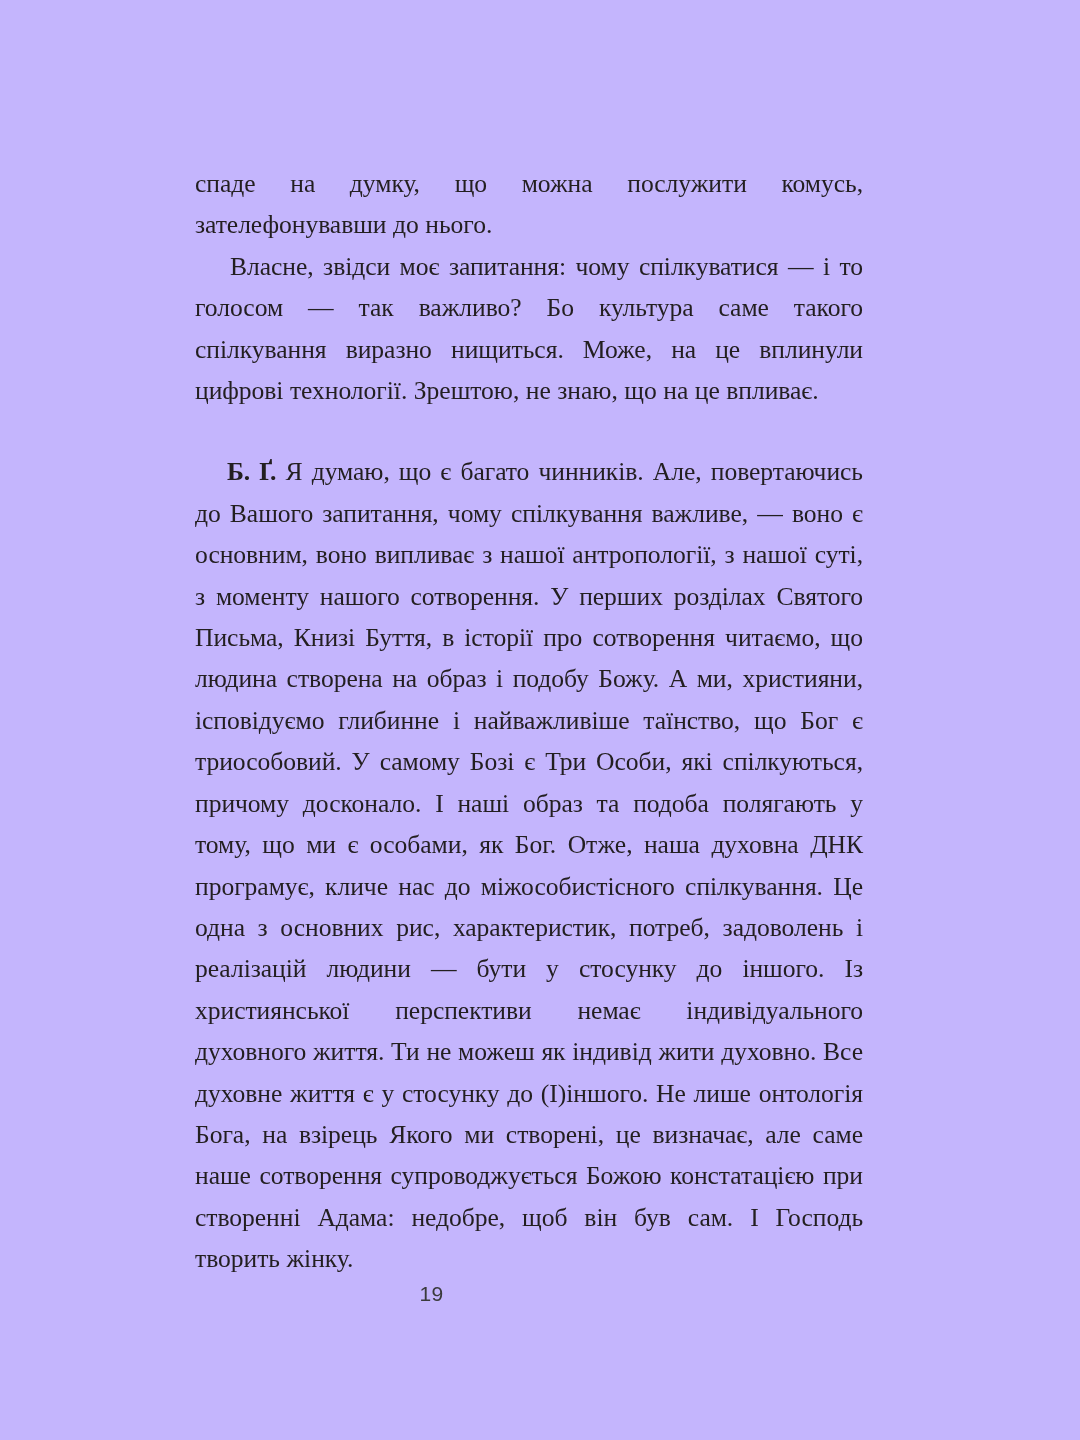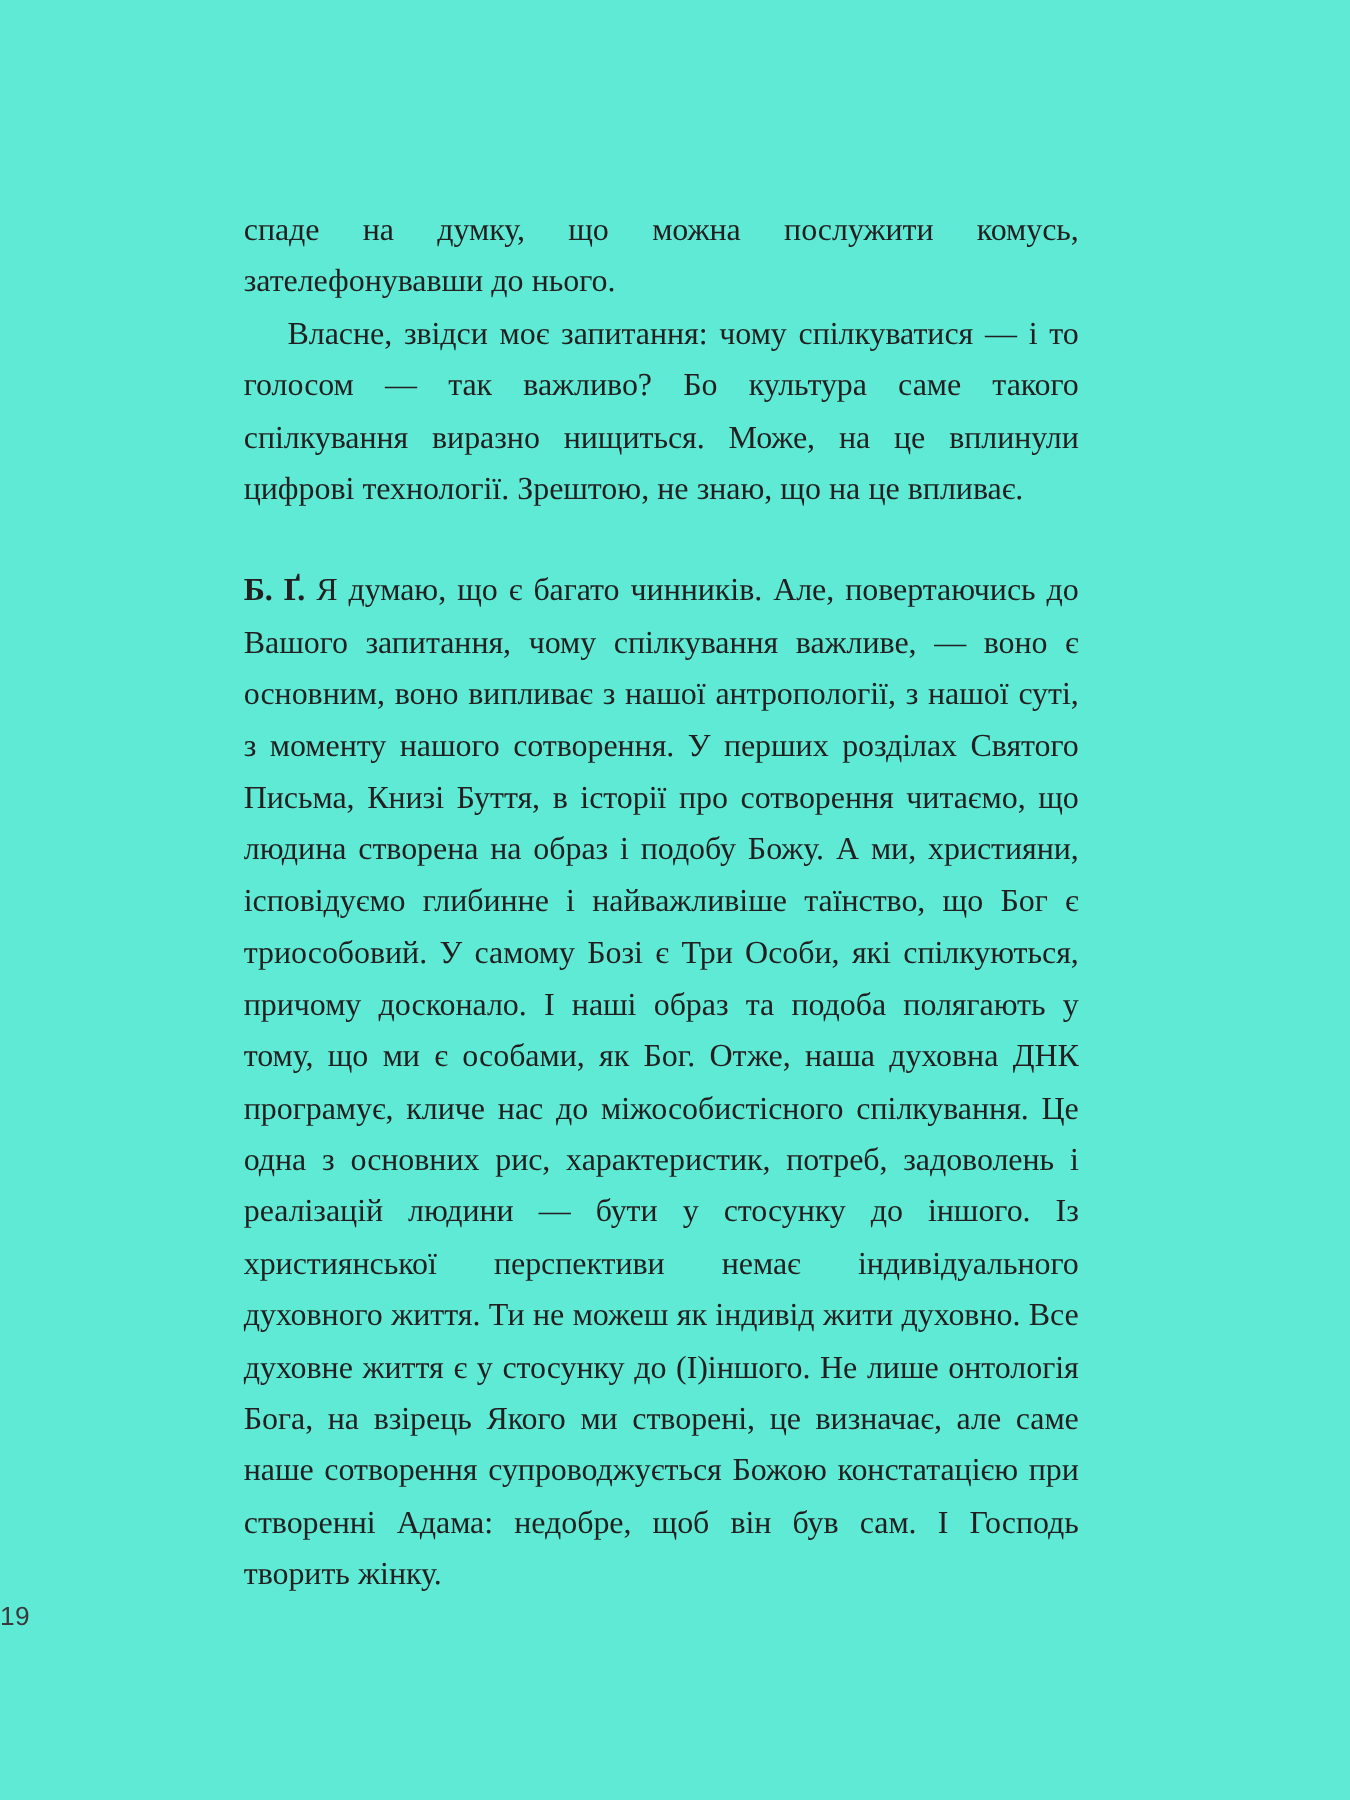"спаде на думку, що можна" .page { background: #5eead4 -> #c4b5fd }
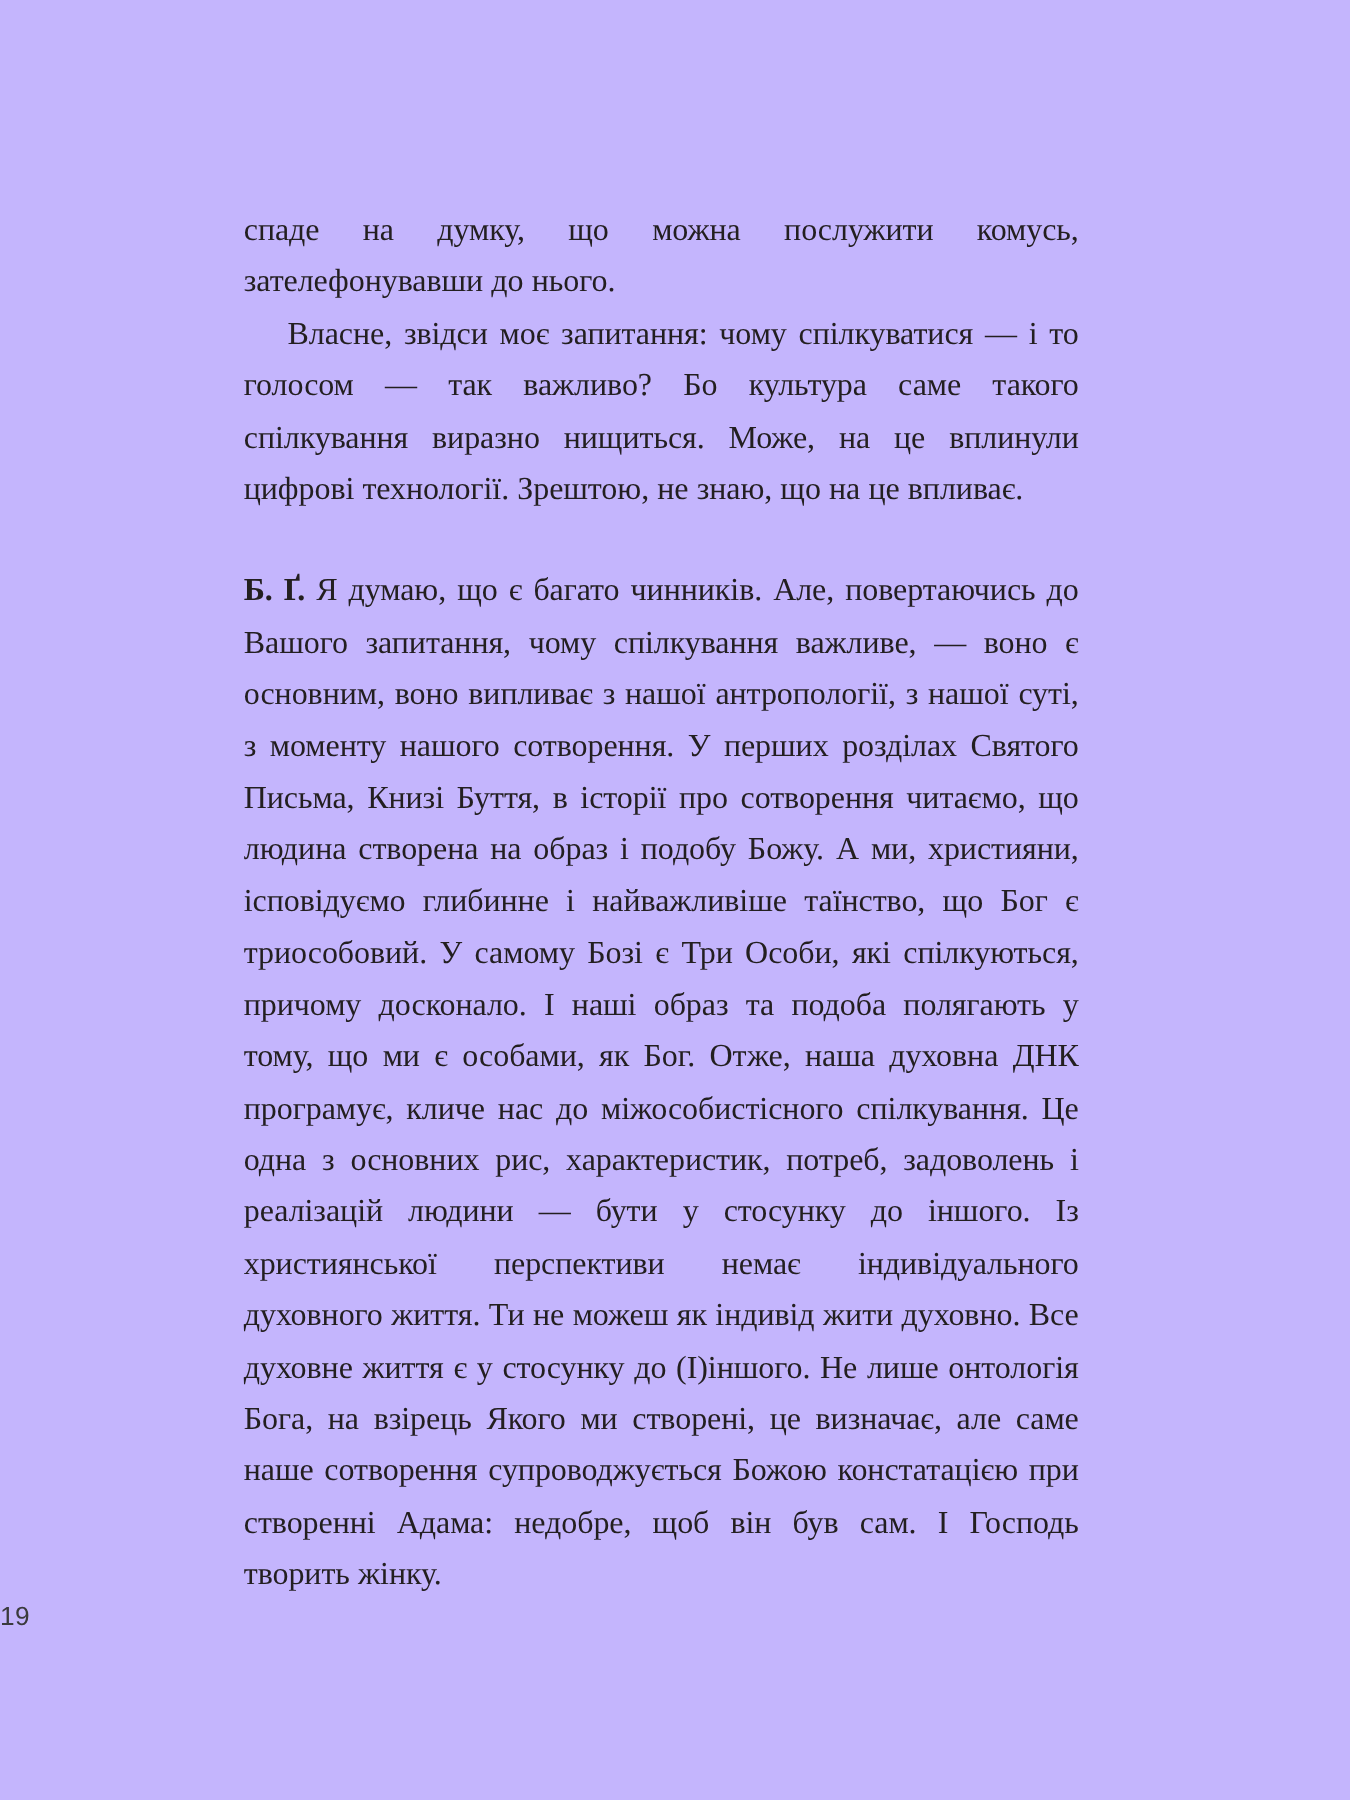"Б. Ґ." .speaker-initials { margin-left: none -> 32px }
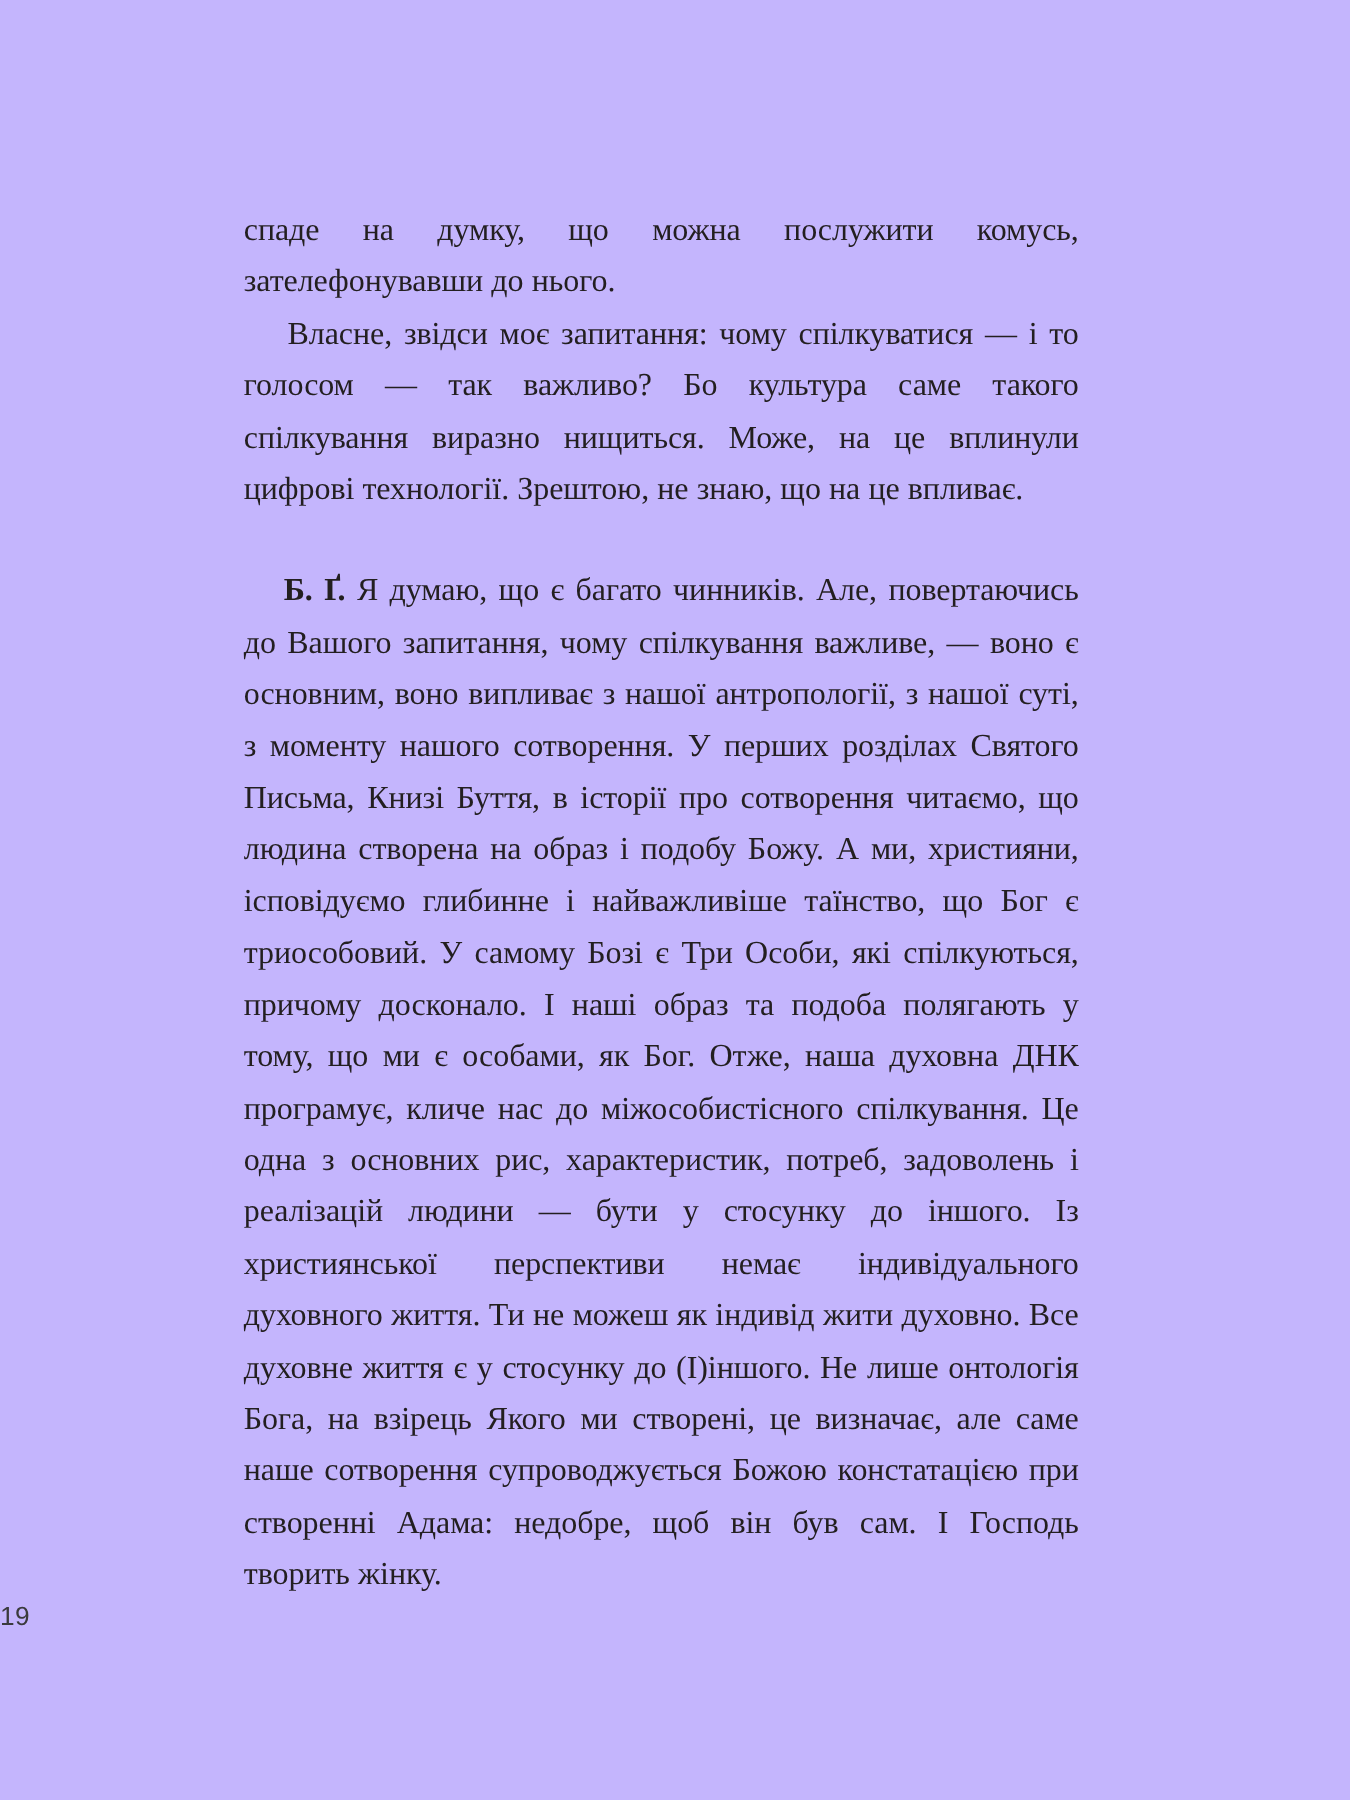"19" .page-number { text-align: left -> center }
